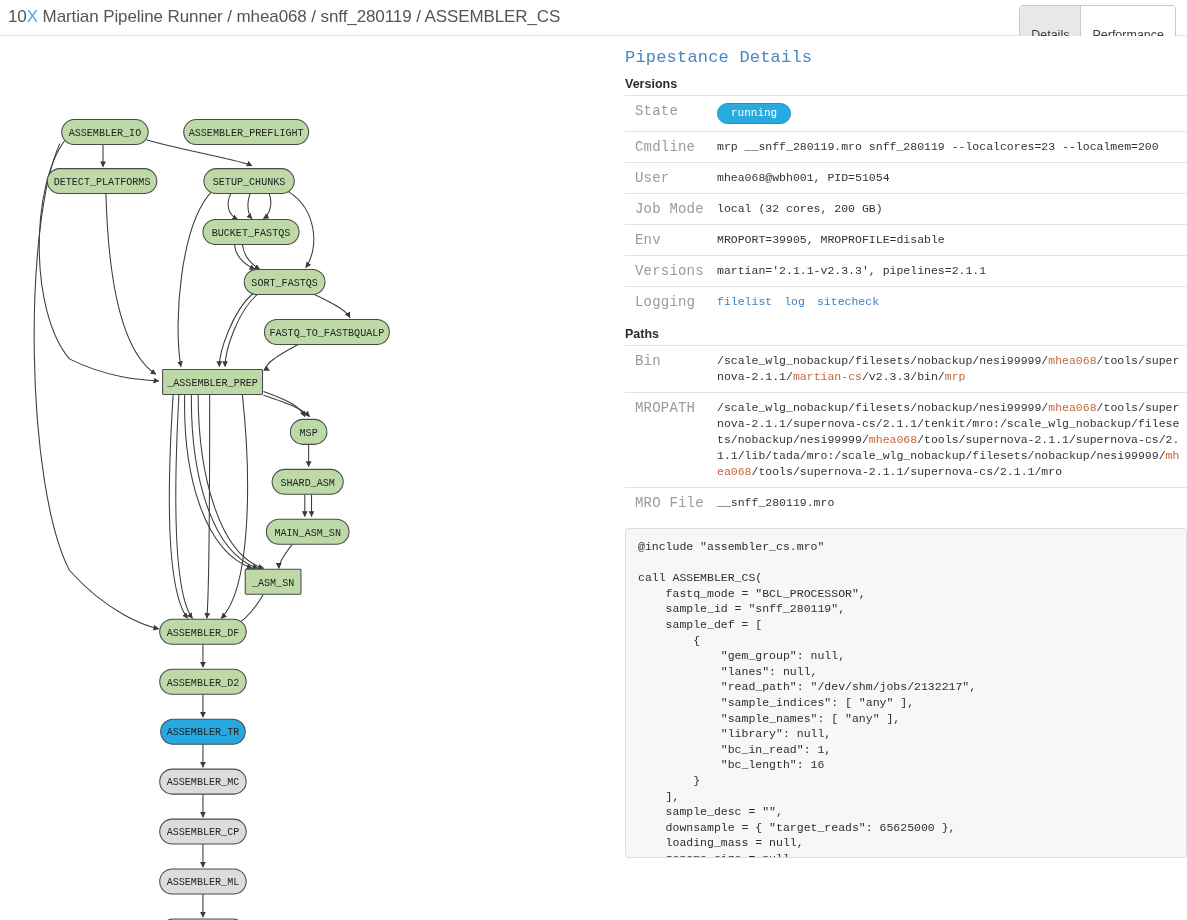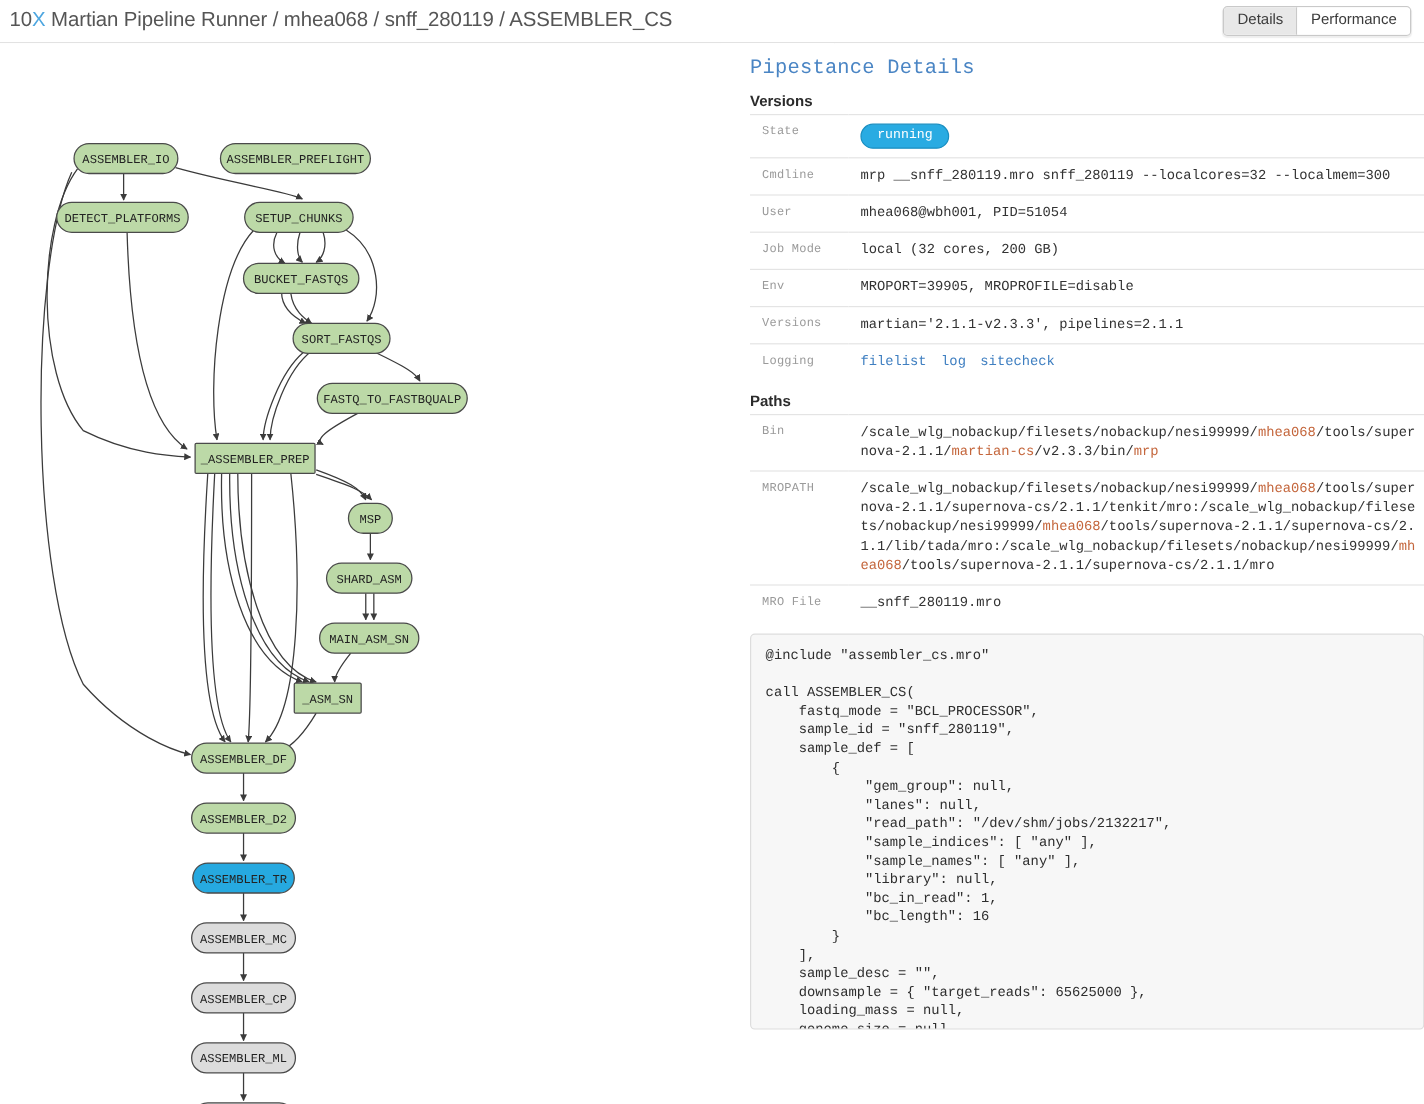"Details" .tab { padding: 3px 11px 6px 11px -> 22px 11px 6px 11px }
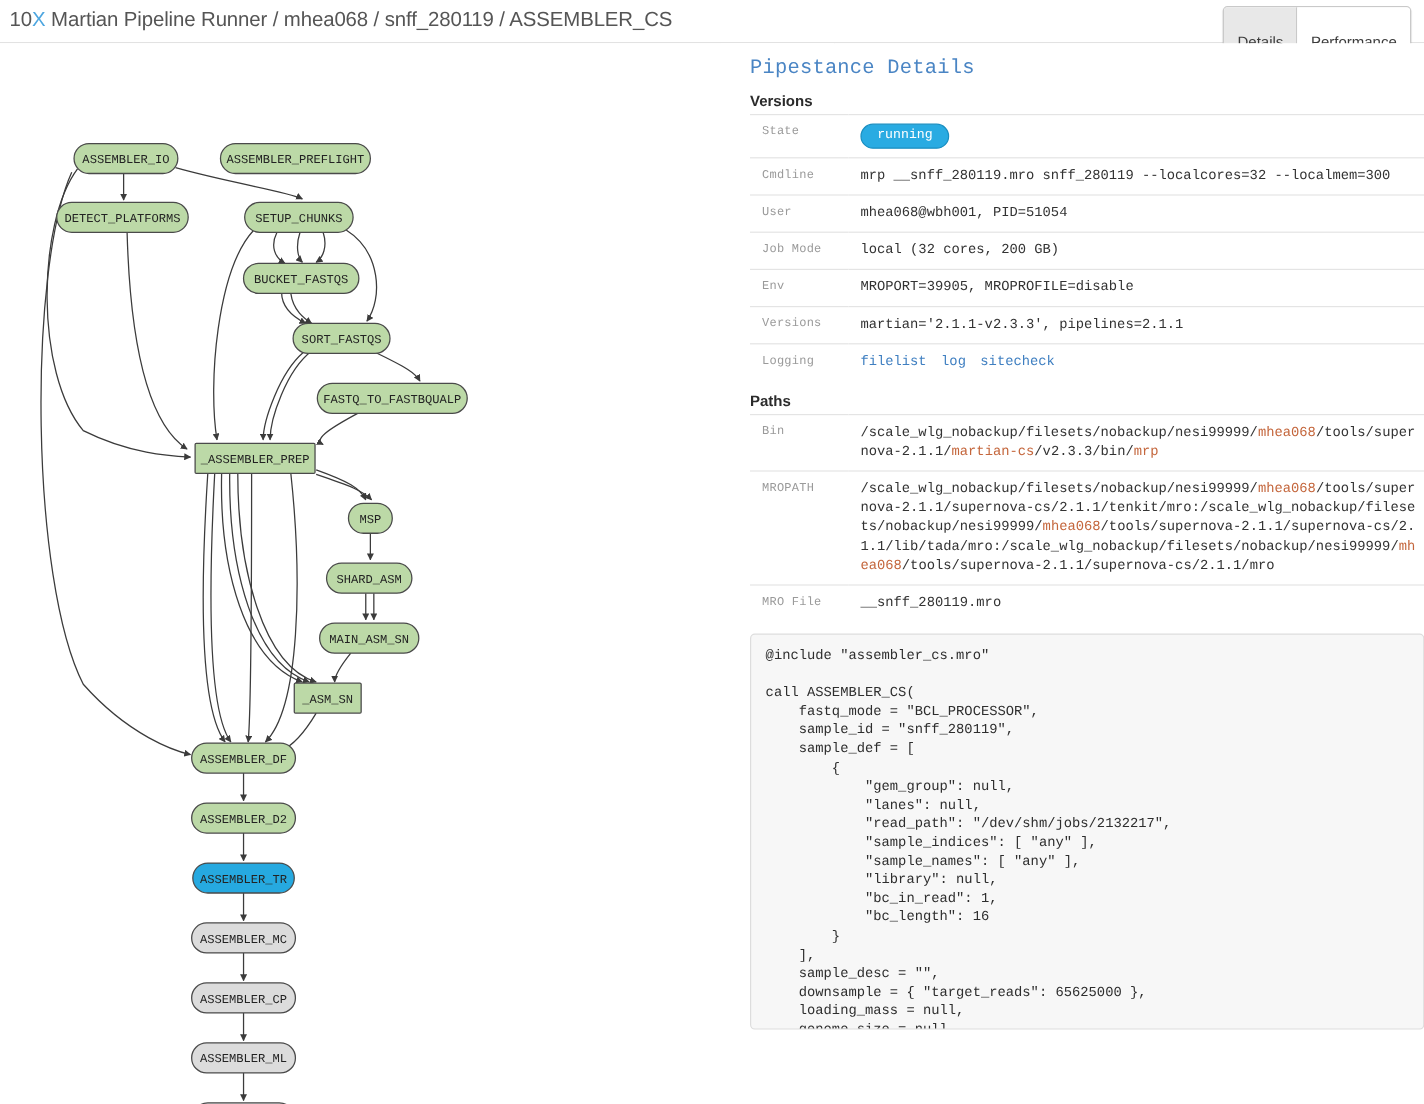"State" table.kv td.k { font-size: 10px -> 14px }
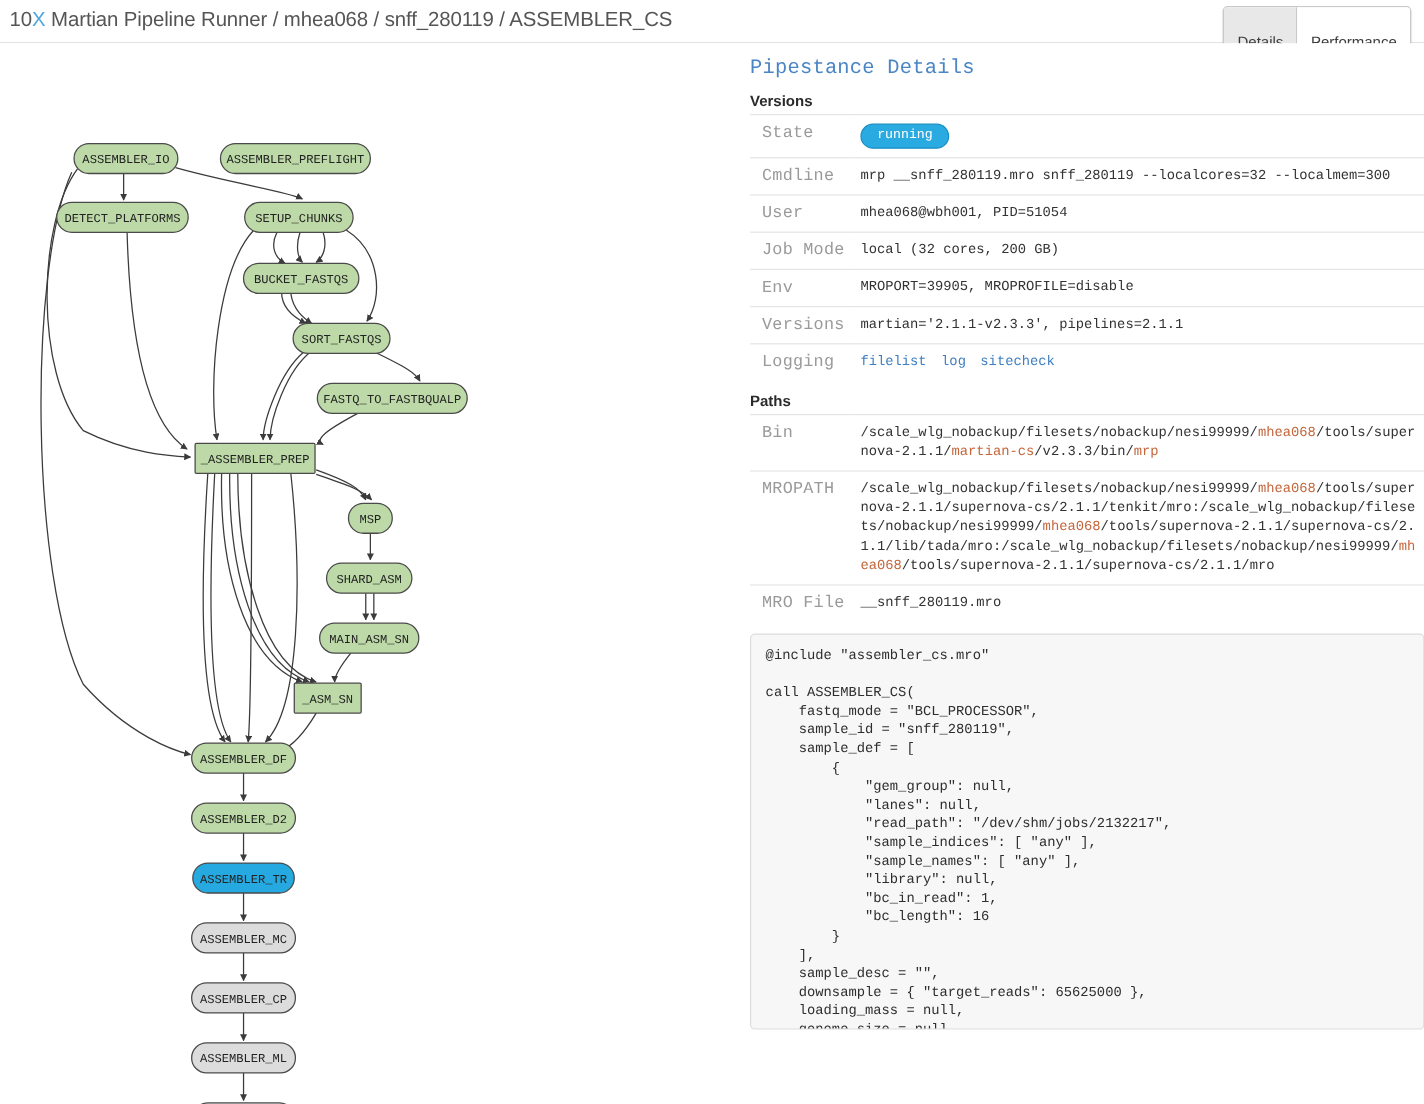"mrp __snff_280119.mro snff_280119" td.v { text: 32 --localmem=300 -> 23 --localmem=200 }
